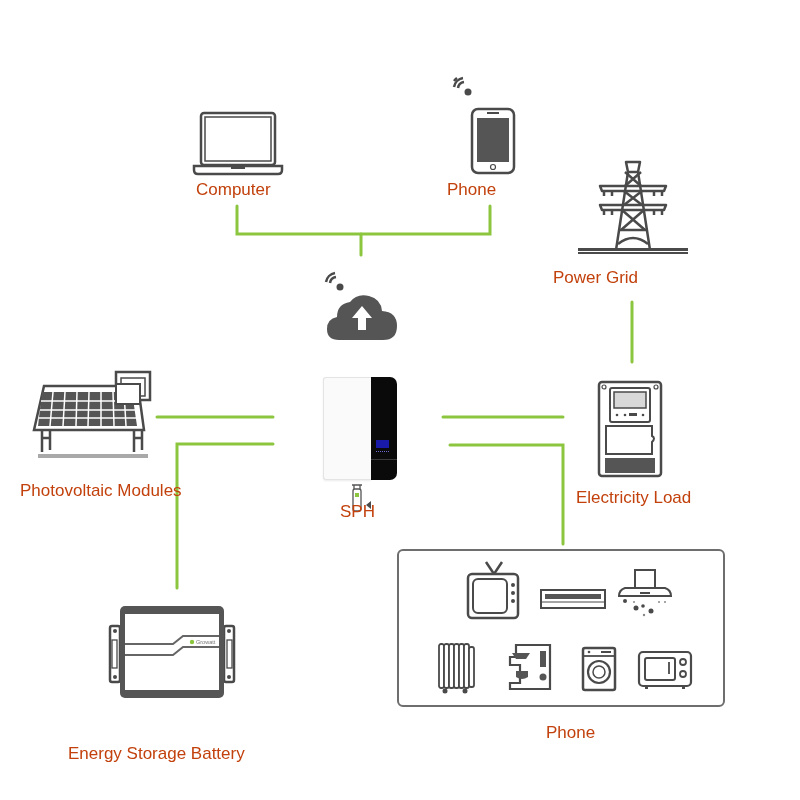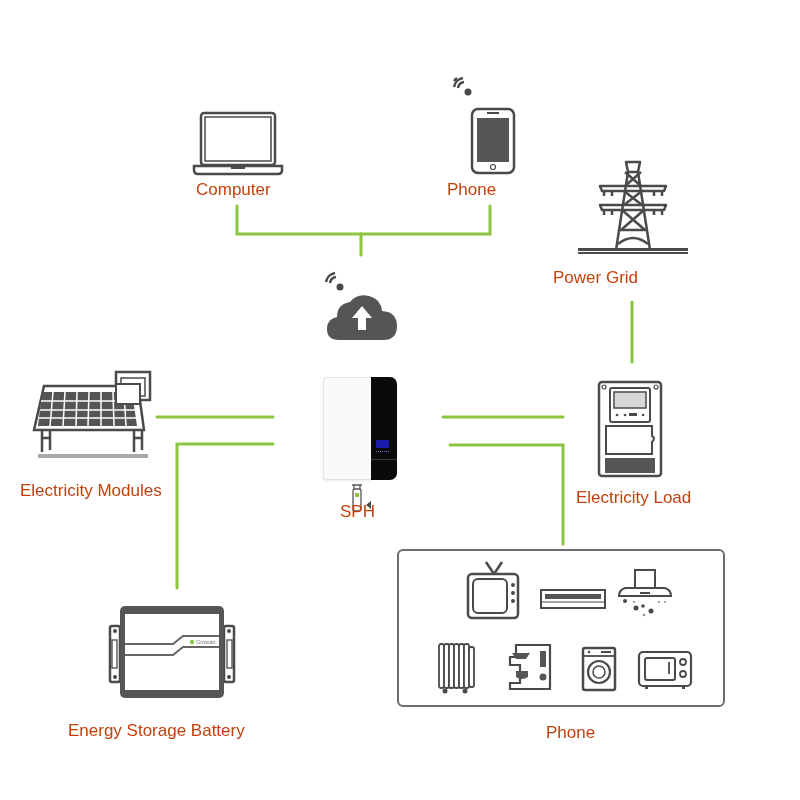"Electricity Modules" div.label { text: Electricity -> Photovoltaic }
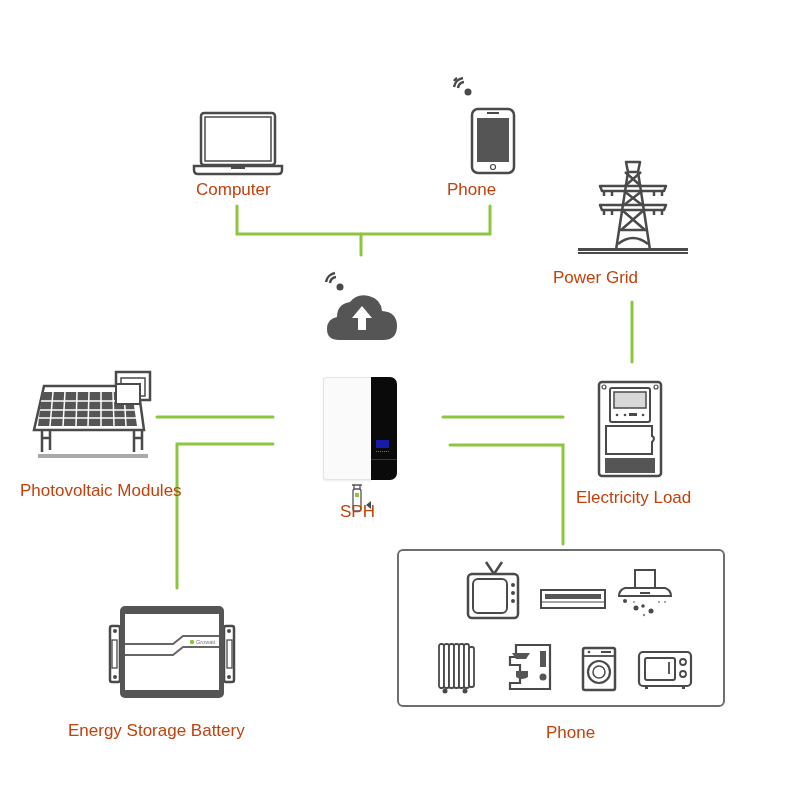"Energy Storage Battery" div.label { top: 721px -> 744px }
